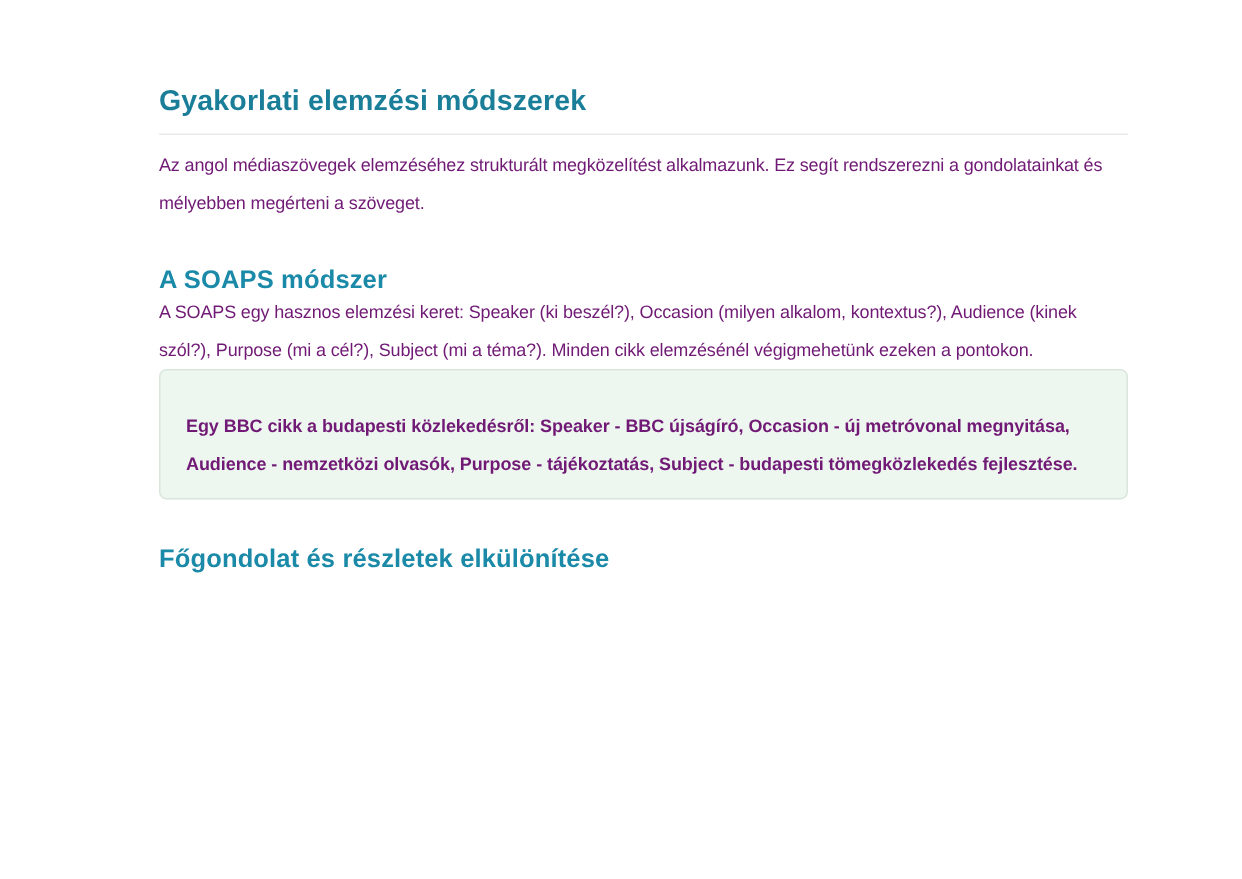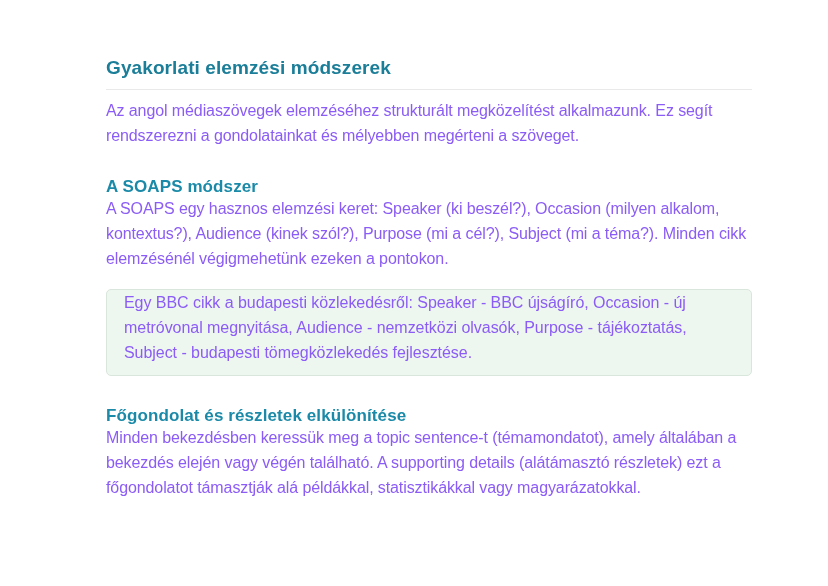"Az angol médiaszövegek elemzéséhez" p.body-text { color: #8b5cf6 -> #701a75; font-size: 16px -> 12px }
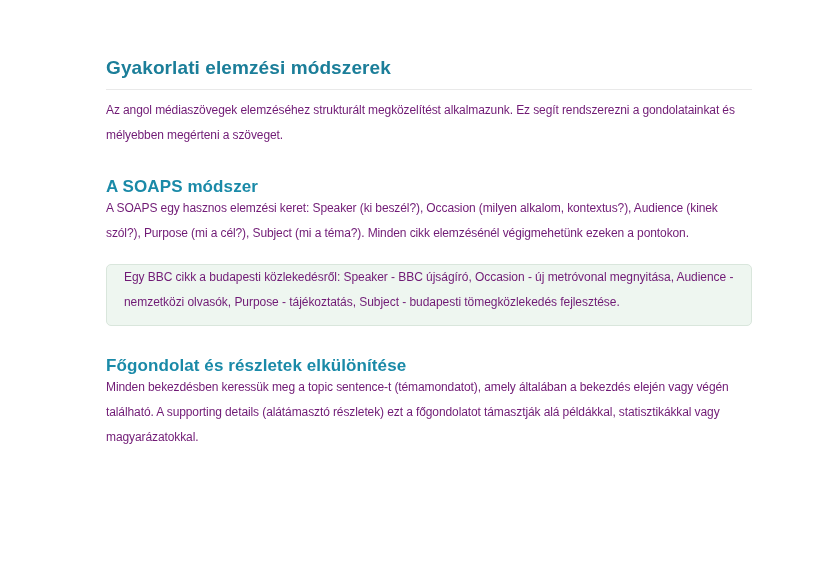"Egy BBC cikk a budapesti" .example-callout { font-weight: none -> bold; margin-top: 18px -> none; padding: 0 17px 10px 17px -> 25px 17px 10px 17px }
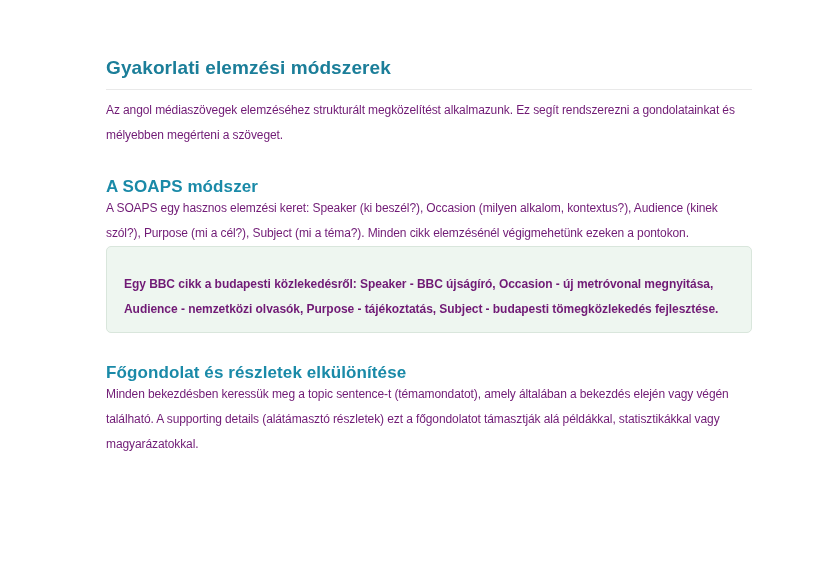"Minden bekezdésben keressük meg a" p.body-text { html: <p>Minden bekezdésben keressük meg a topic sentence-t (témamondatot), amely általában a bekezdés elején vagy végén található. A supporting details (alátámasztó részletek) ezt a főgondolatot támasztják alá példákkal, statisztikákkal vagy magyarázatokkal.</p> -> none }
